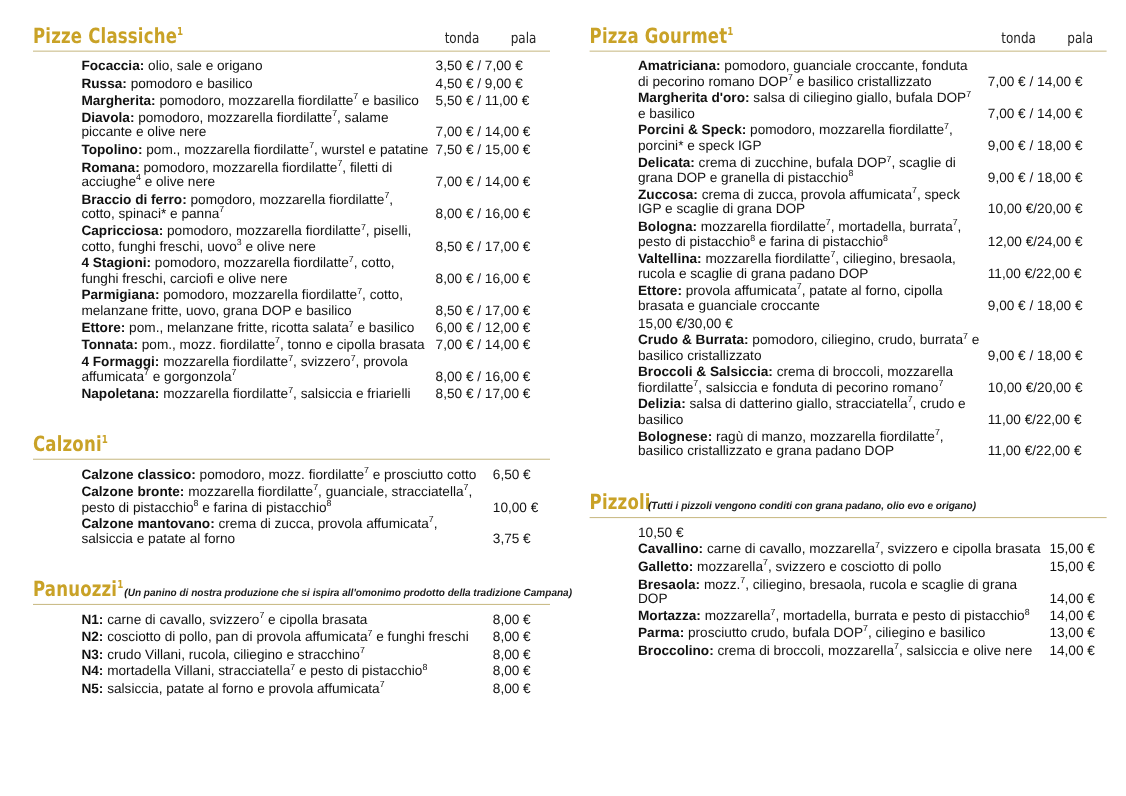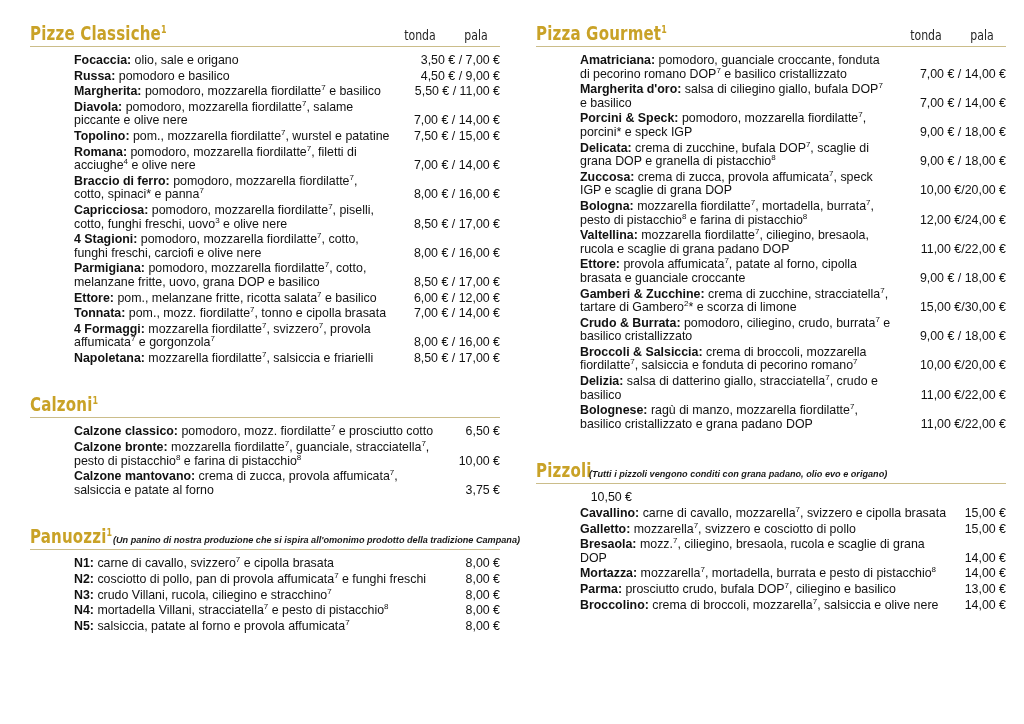"3,50 € / 7,00 €" .item-price { text-align: right -> left }
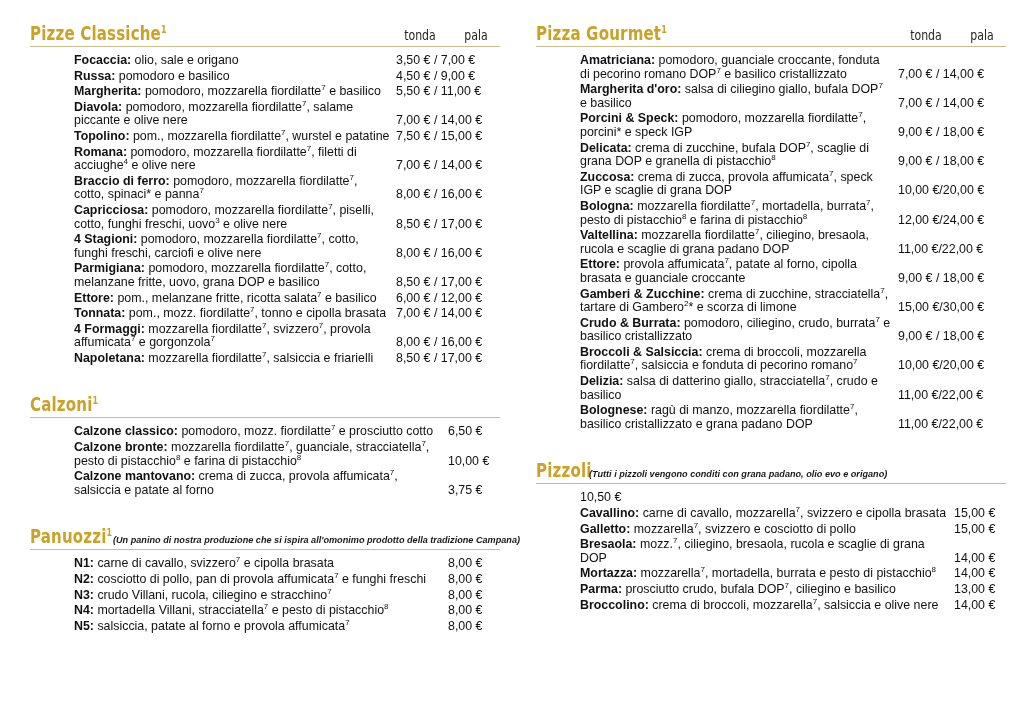"Gamberi & Zucchine: crema di" div.item-desc { html: <div><span>Gamberi &amp; Zucchine:</span> crema di zucchine, stracciatella<sup>7</sup>, tartare di Gambero<sup>2</sup>* e scorza di limone</div> -> none }
